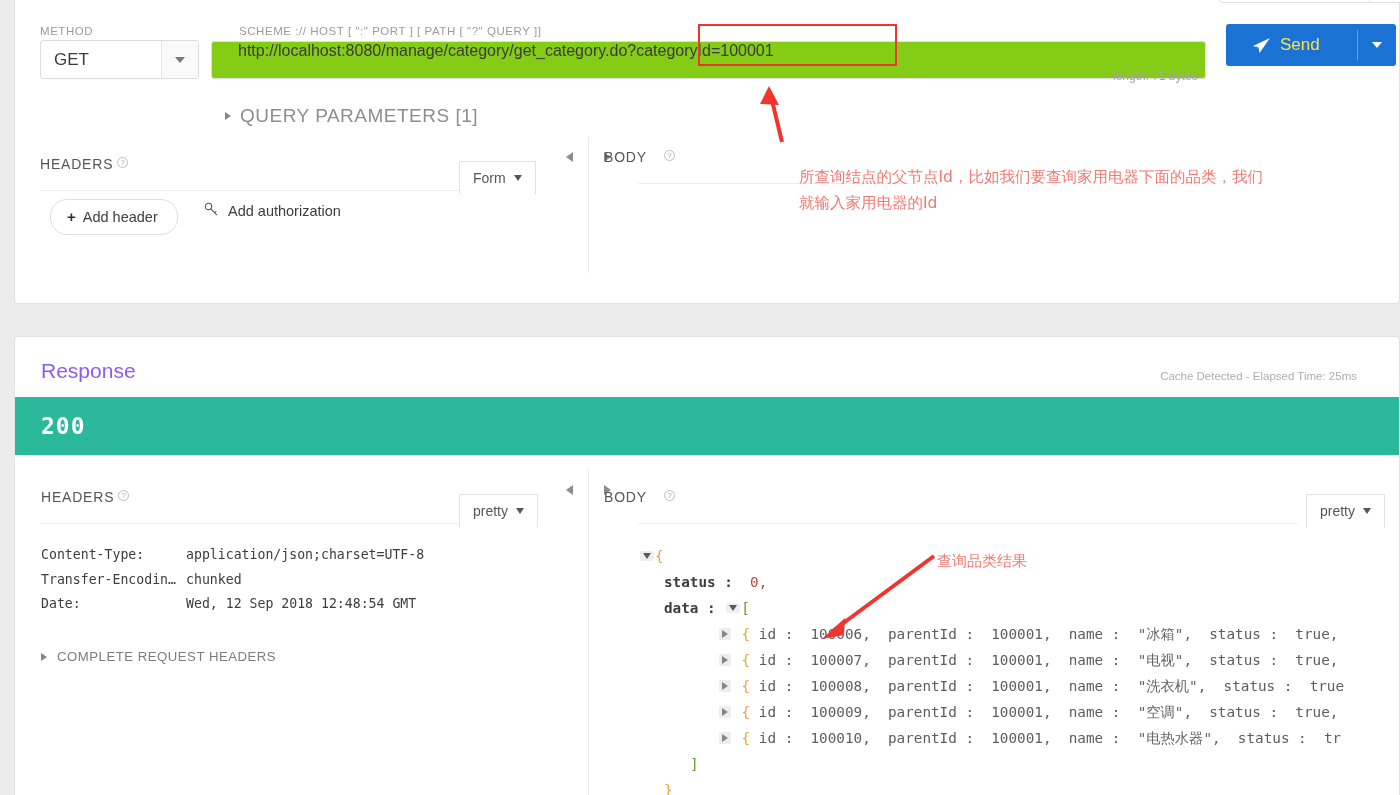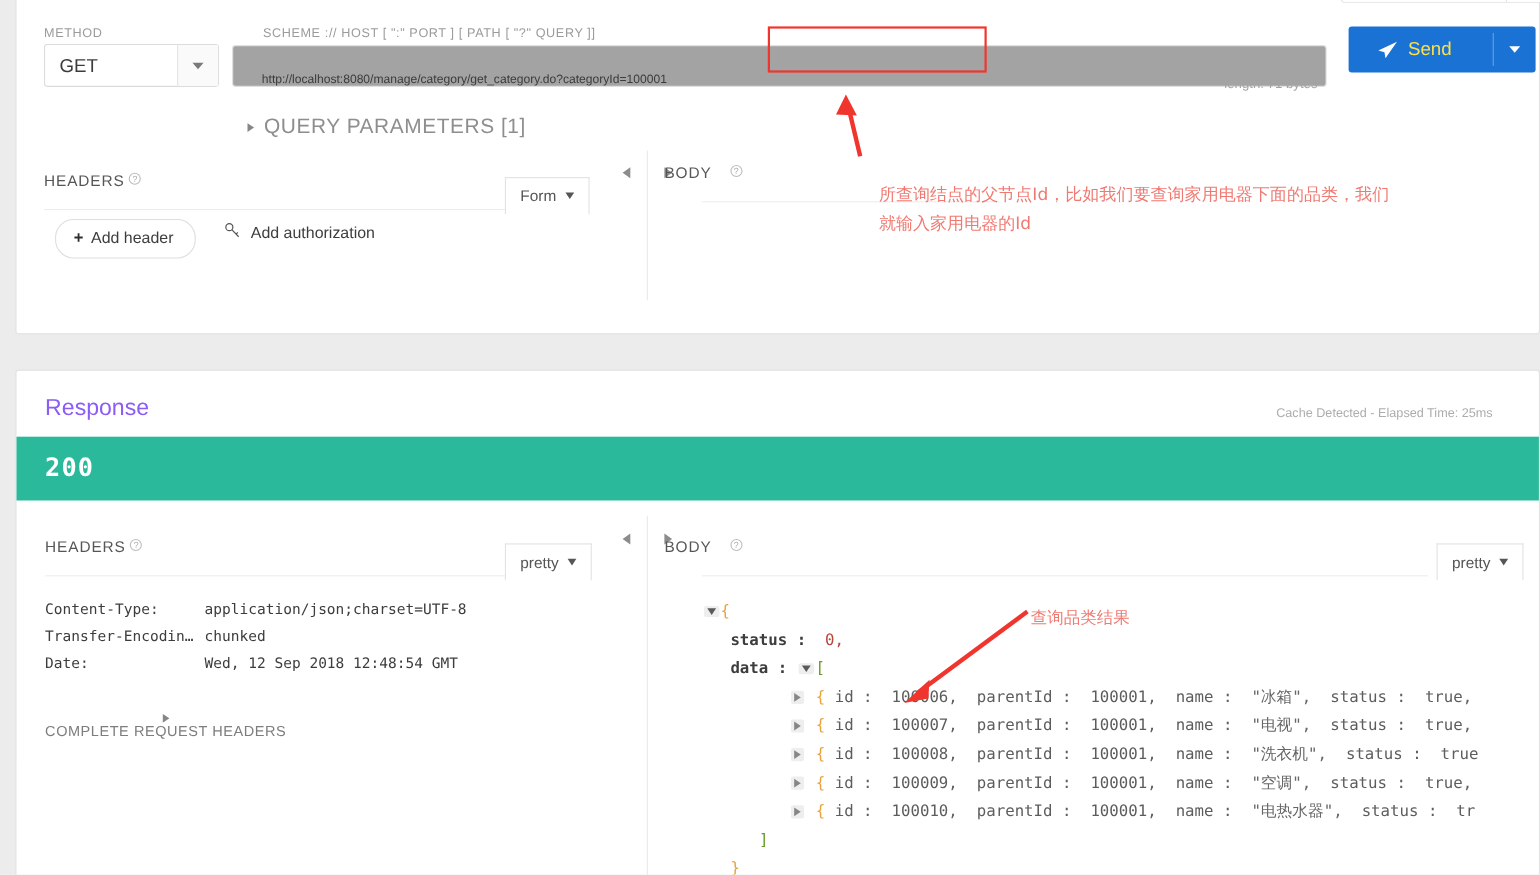"http://localhost:8080/manage/category/ge" .url-box { align-items: flex-end -> flex-start; background: #a3a3a3 -> #84cc16; font-size: 11px -> 16px }
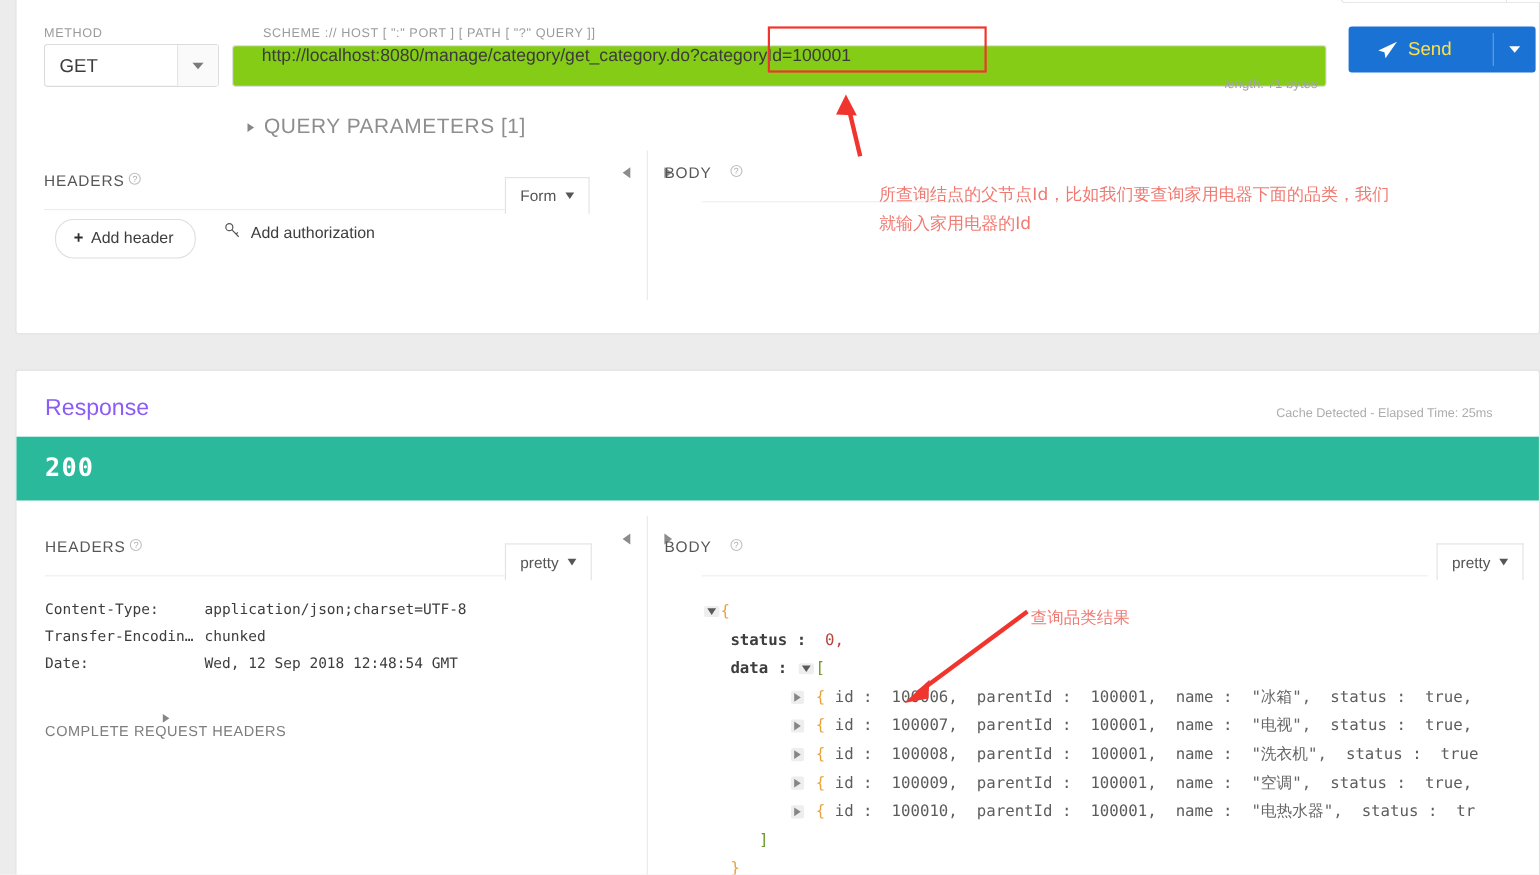"COMPLETE REQUEST HEADERS" .complete-req { flex-direction: column -> none; gap: none -> 10px }
